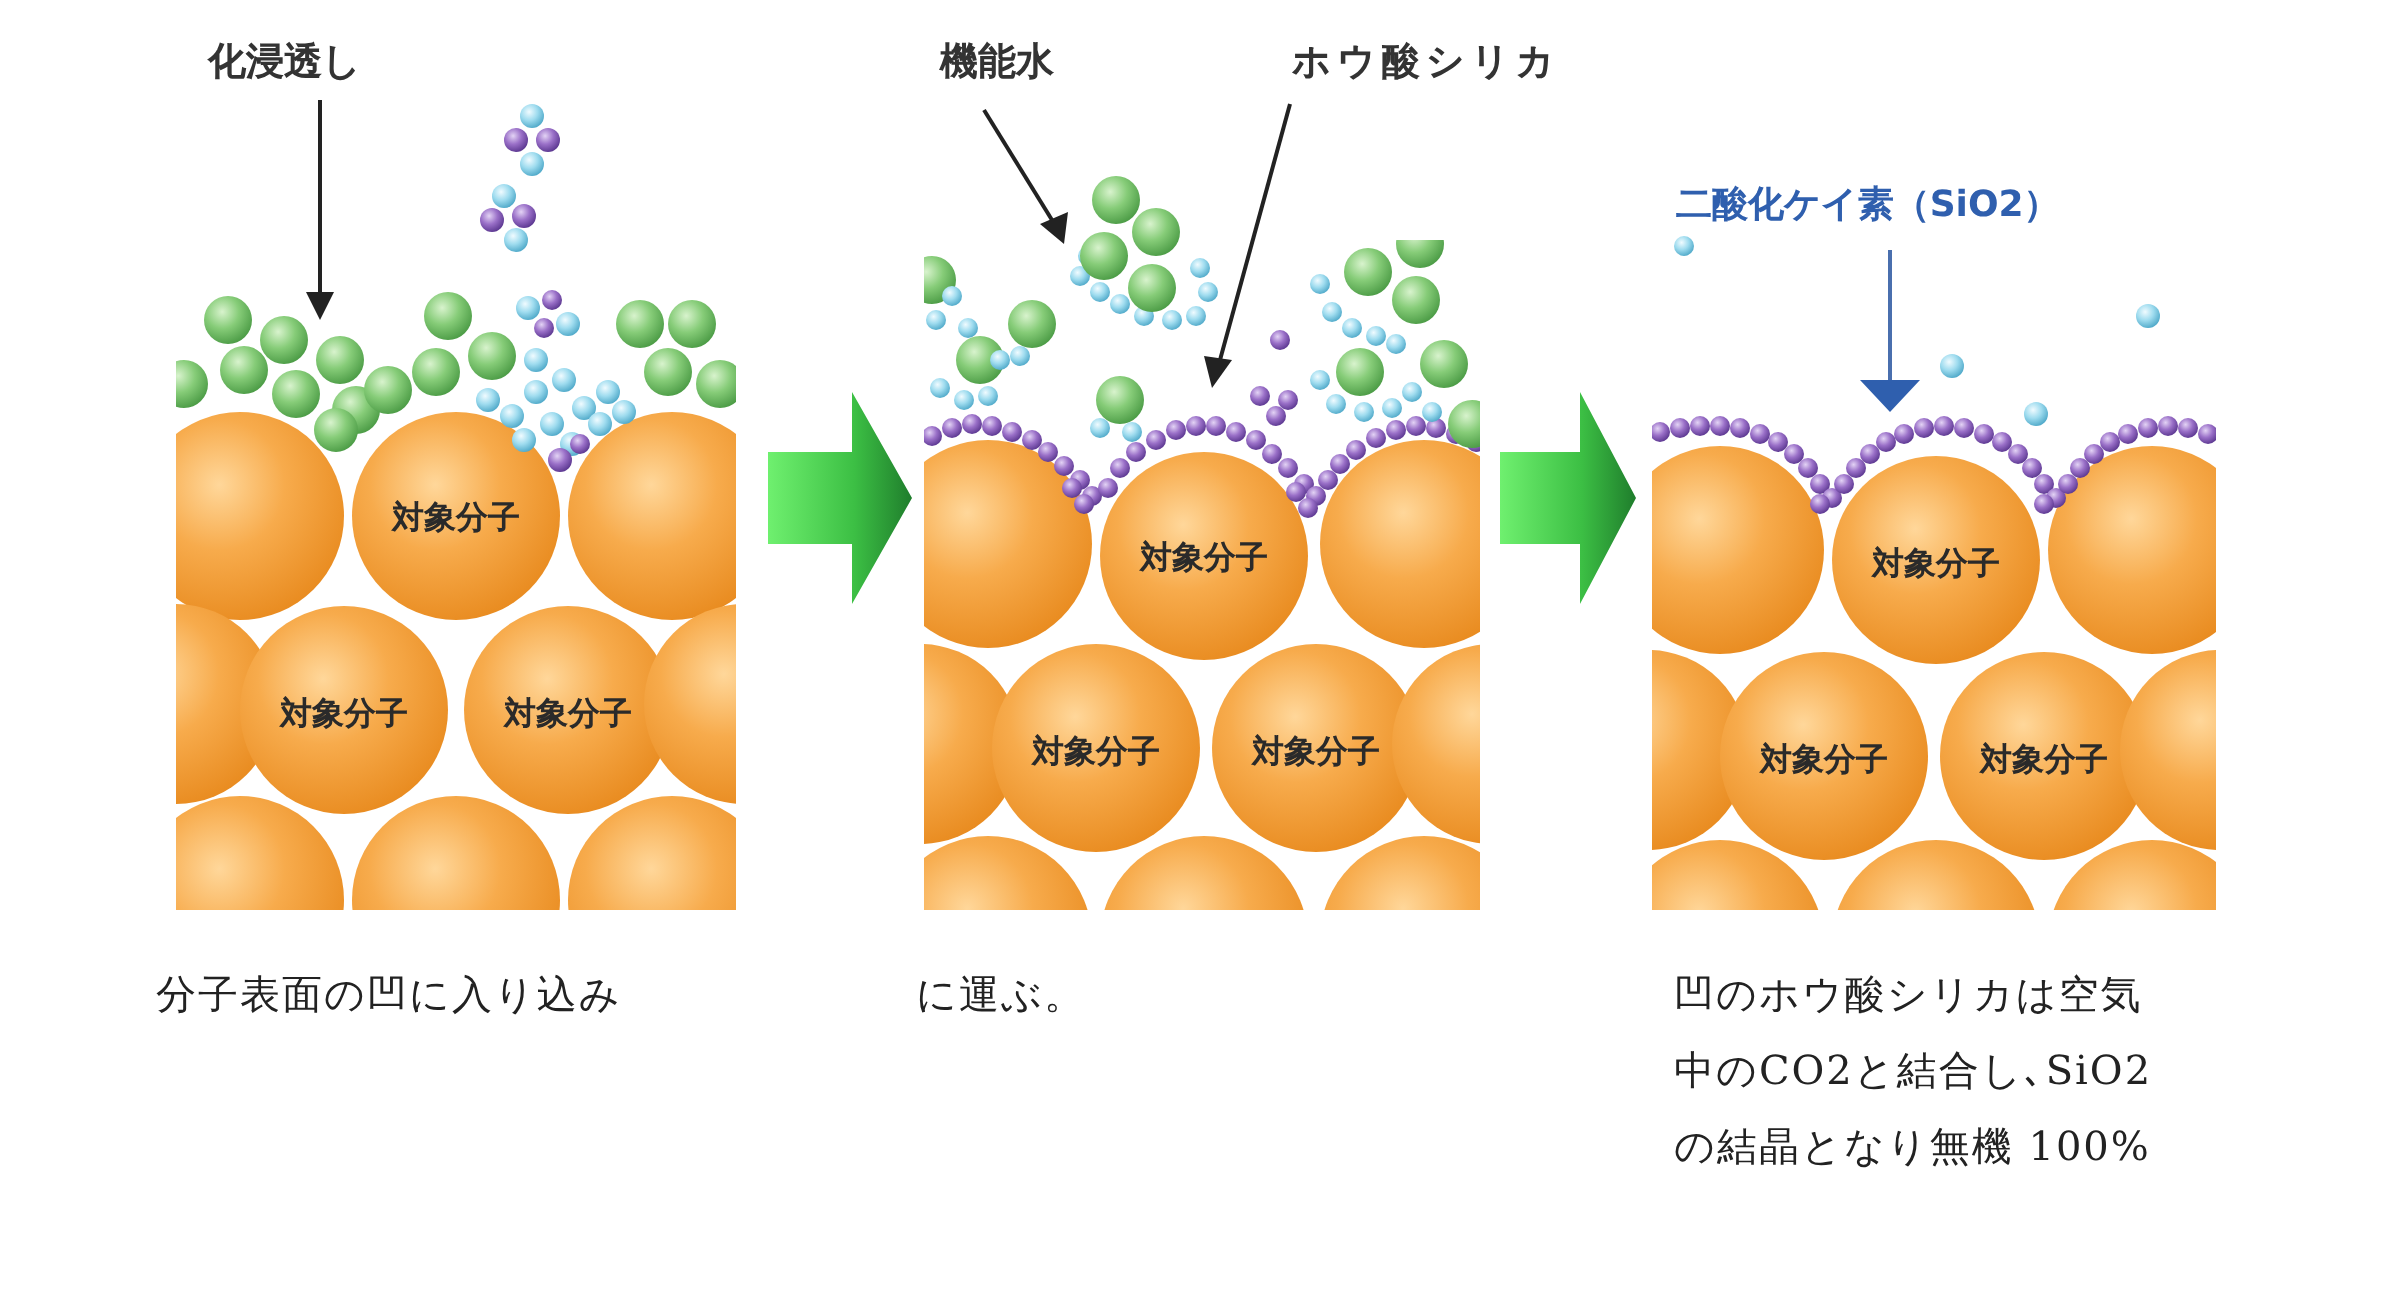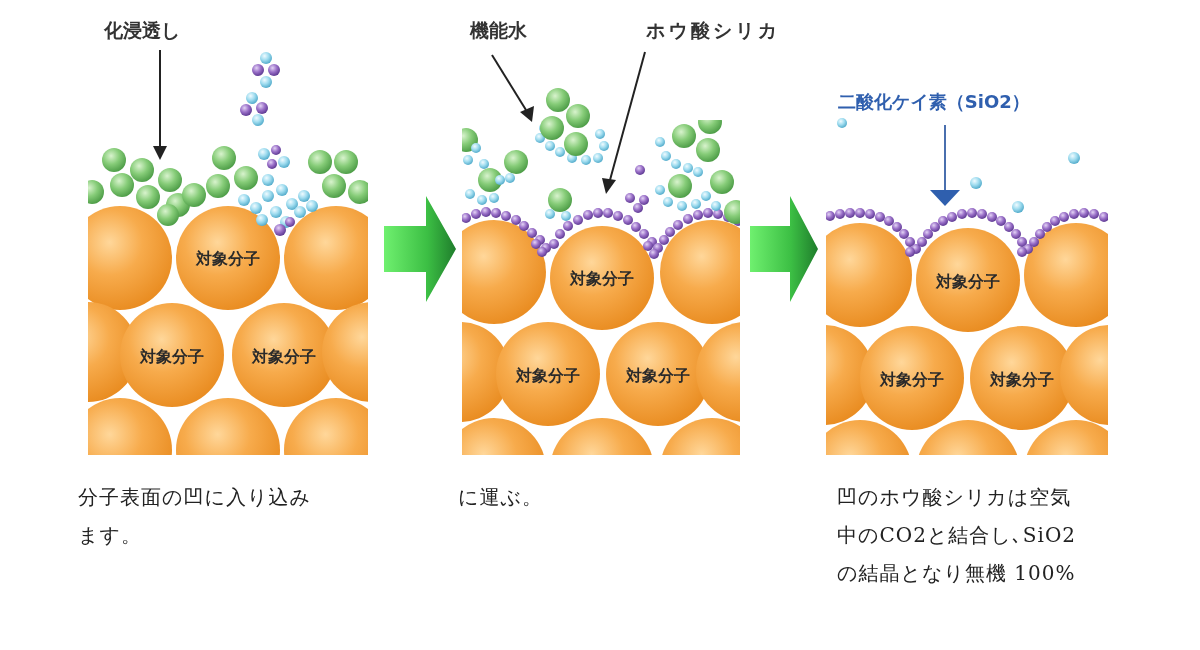"ます。" span { html: <span>ます。</span> -> none }
